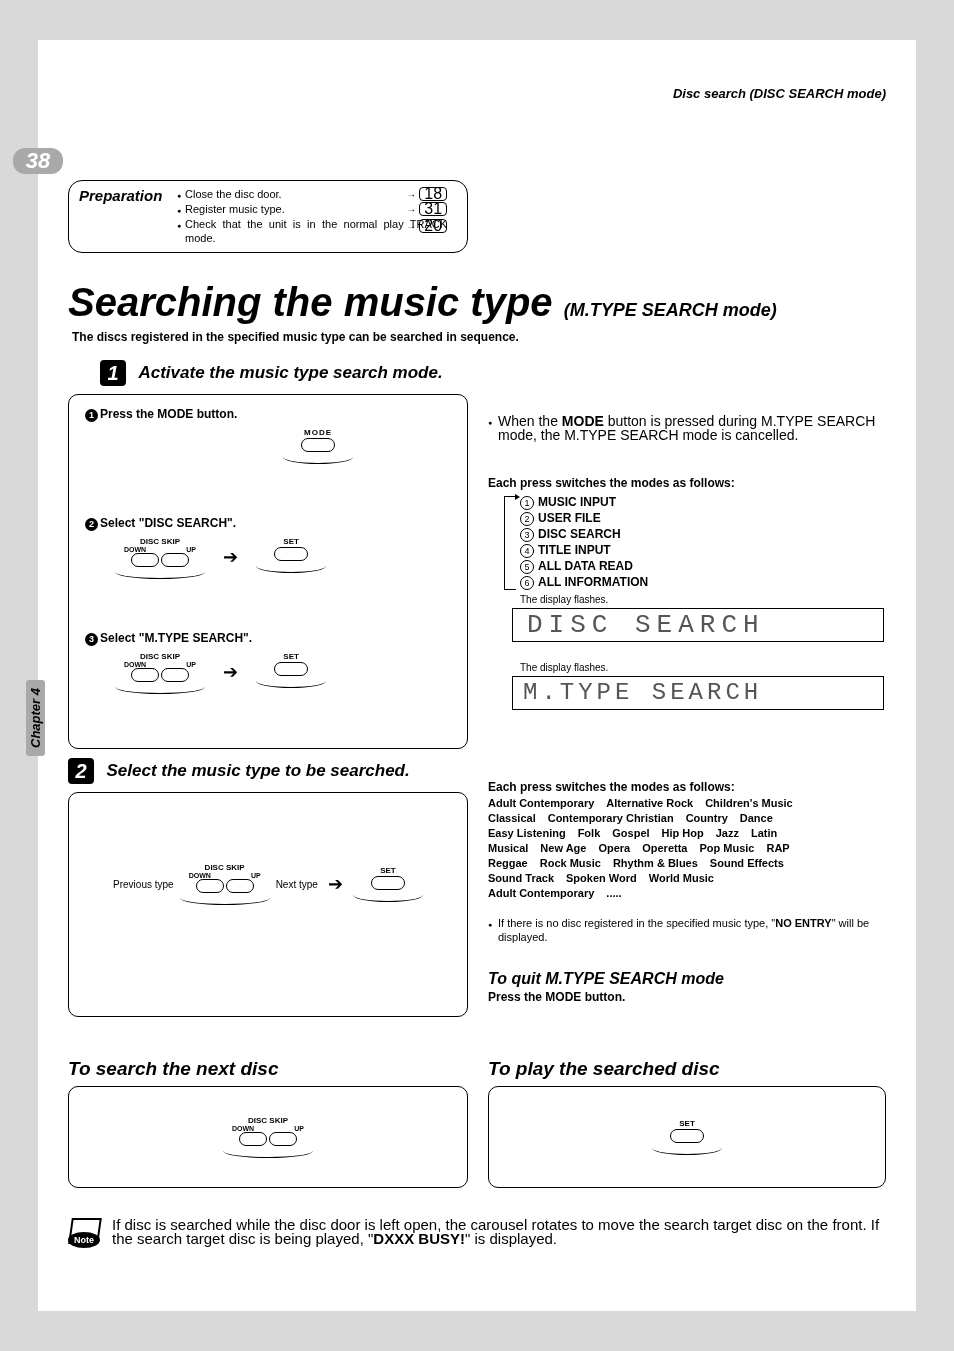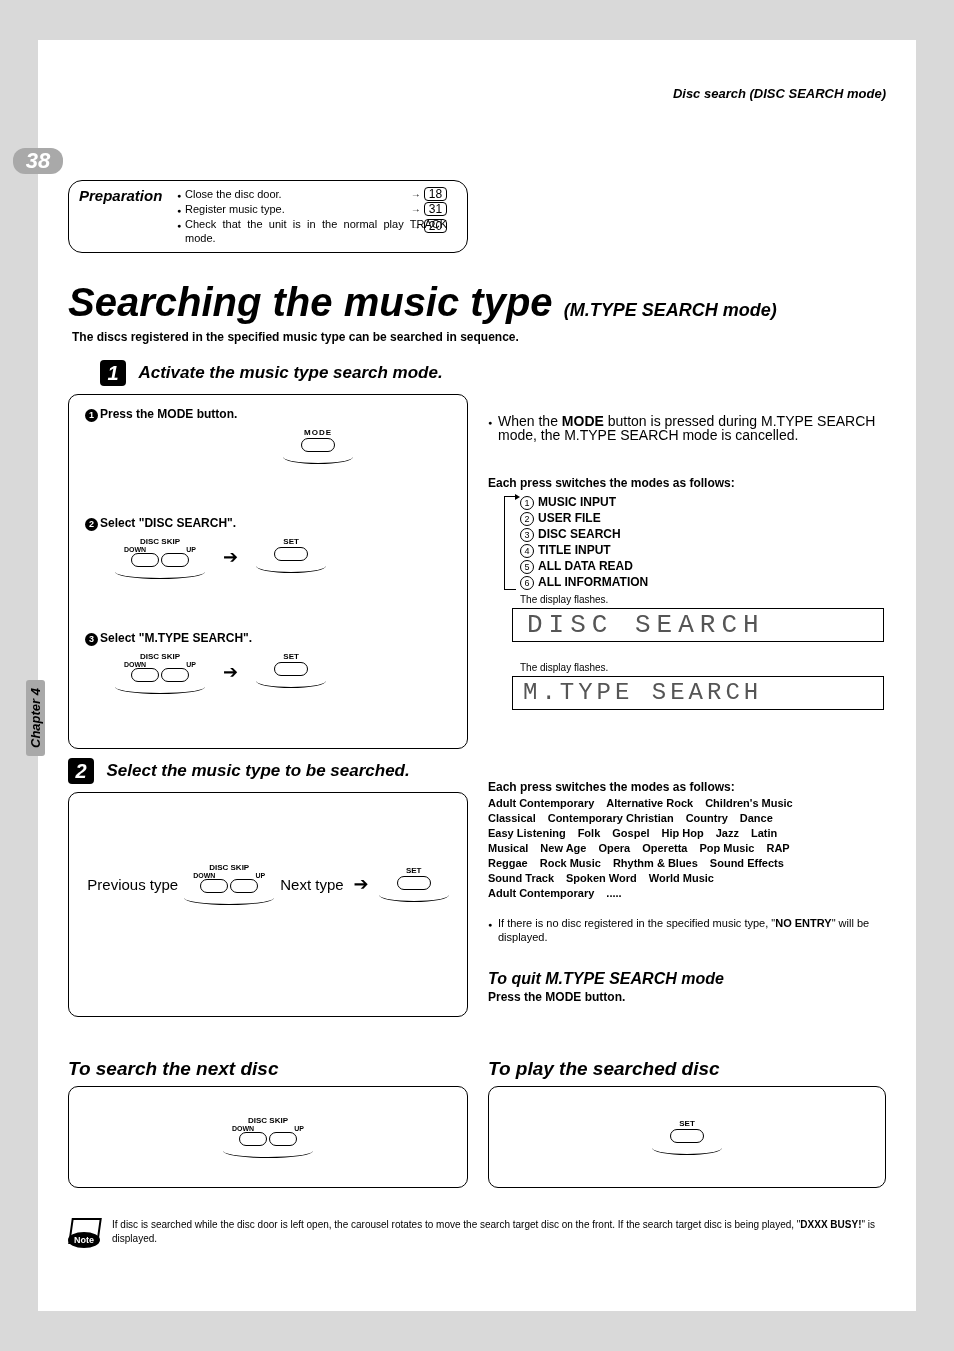"18" .pageref { font-size: 12px -> 16px }
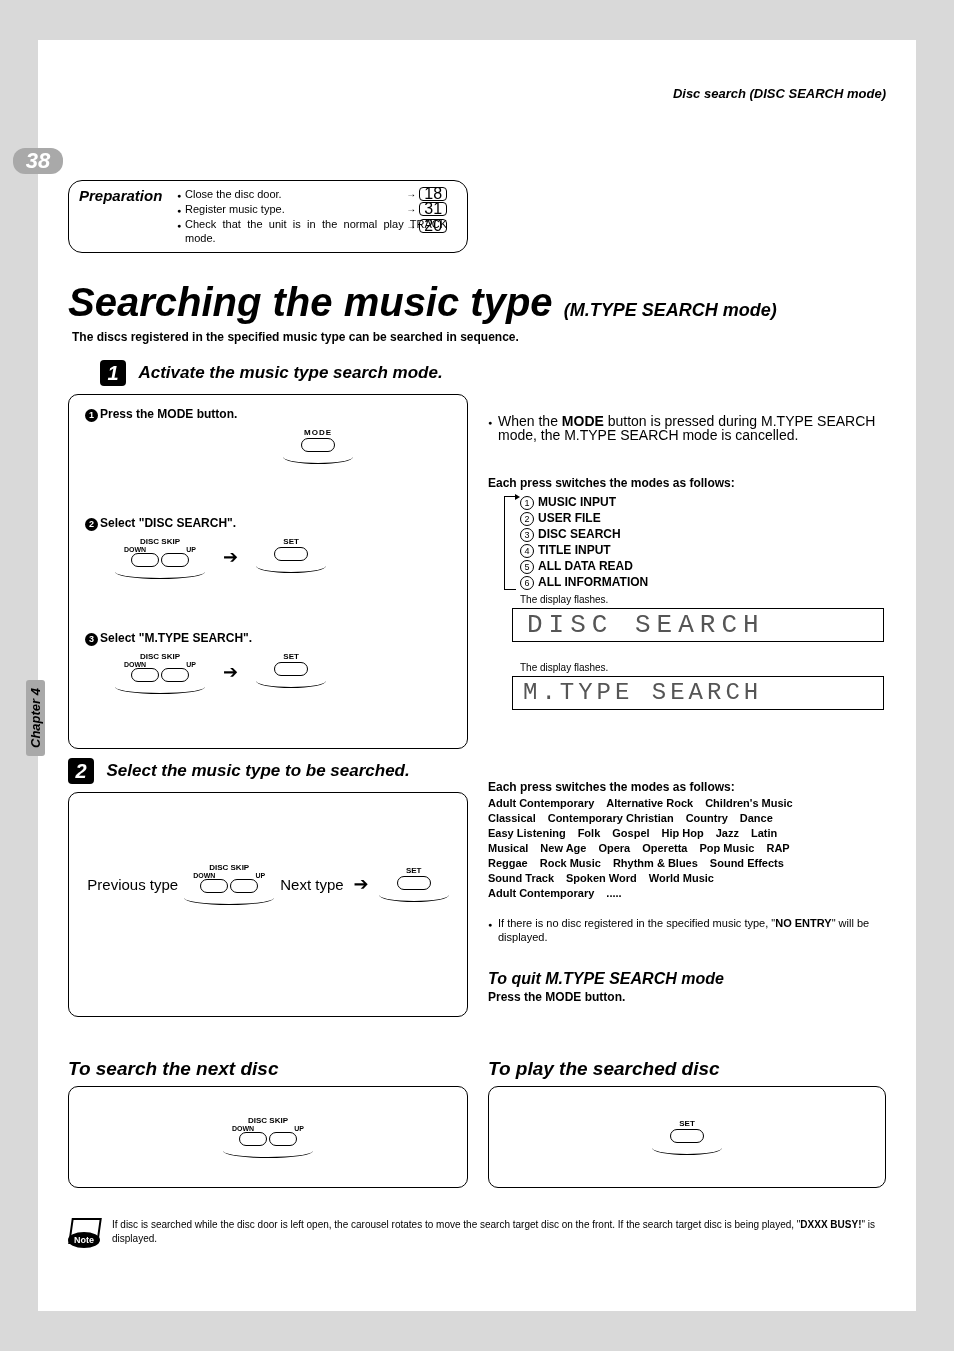"Previous type" .pt-label { font-size: 15px -> 10px }
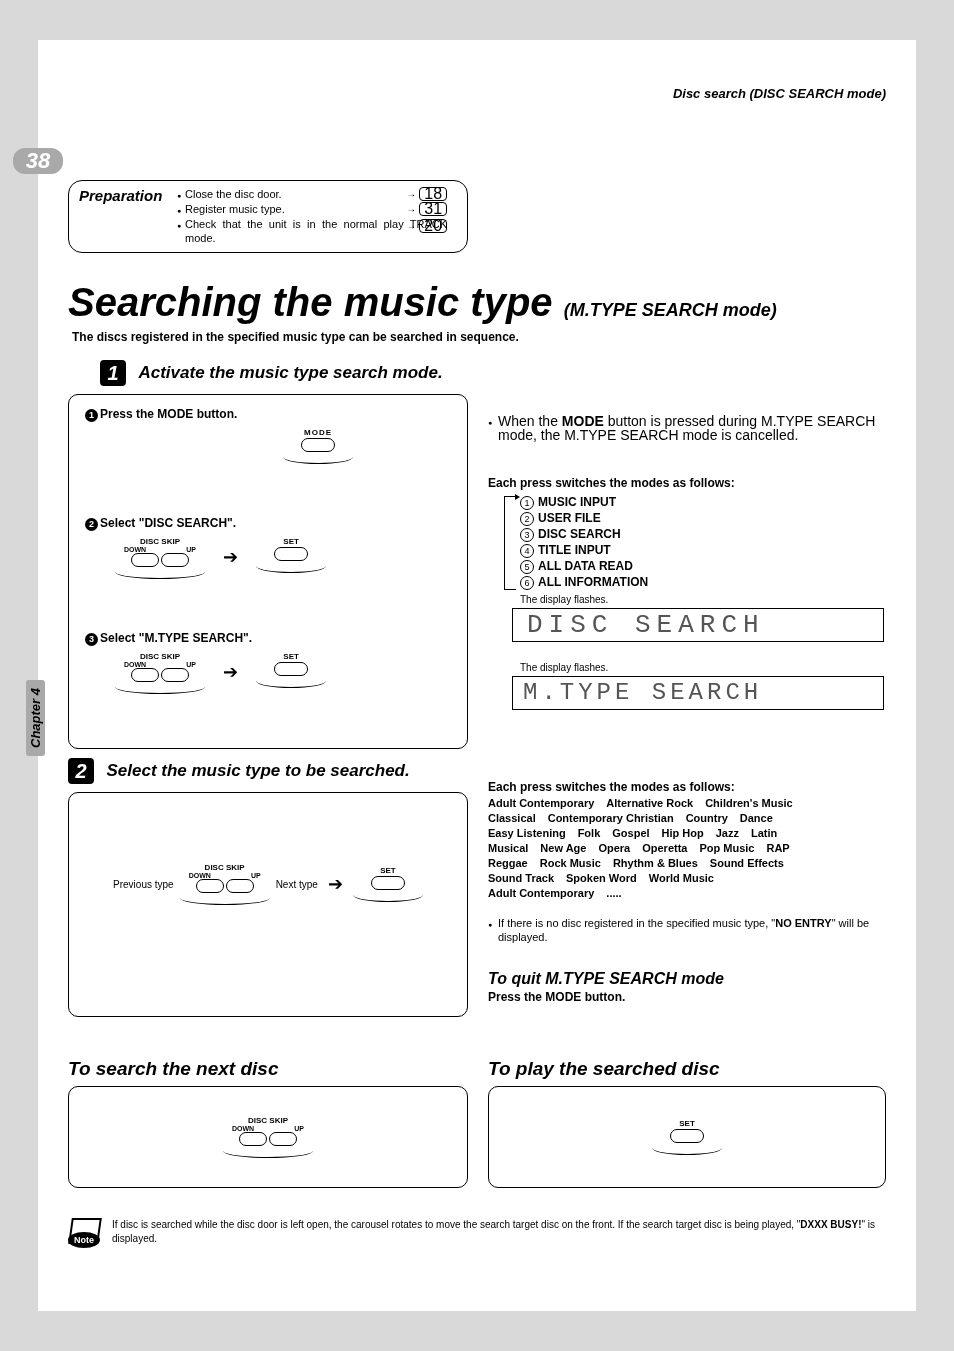"If disc is searched while" .note-text { font-size: 10px -> 15px }
